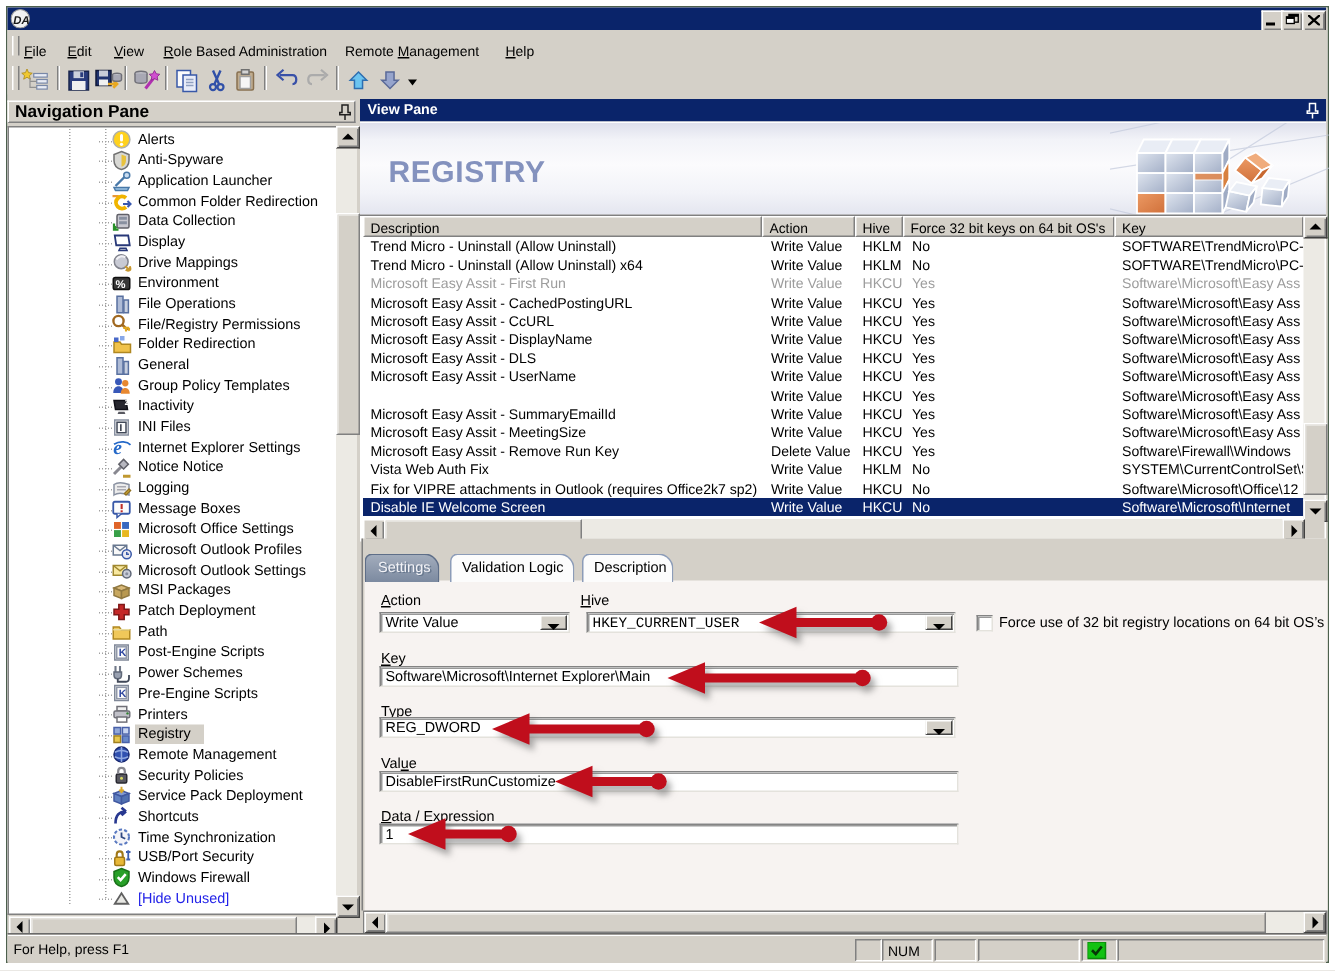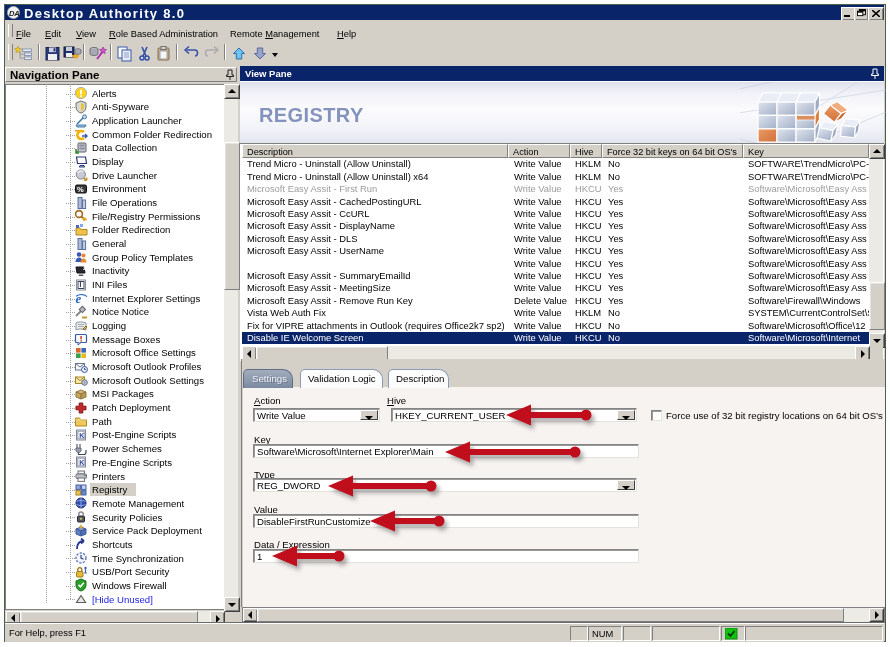"Desktop Authority 8.0" div.abs { html: <div>Desktop Authority 8.0</div> -> none }
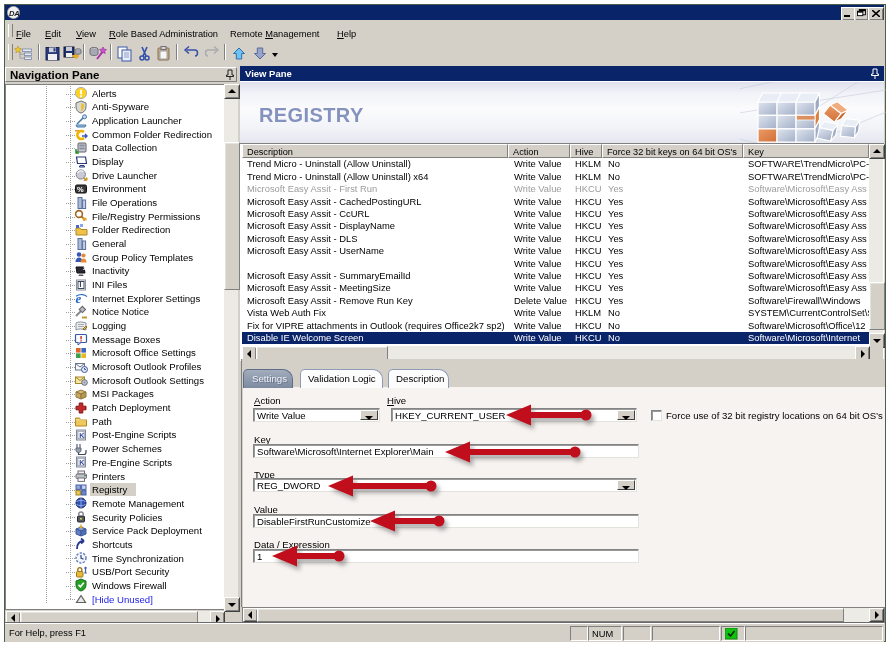"Drive Launcher" div.abs { text: Launcher -> Mappings }
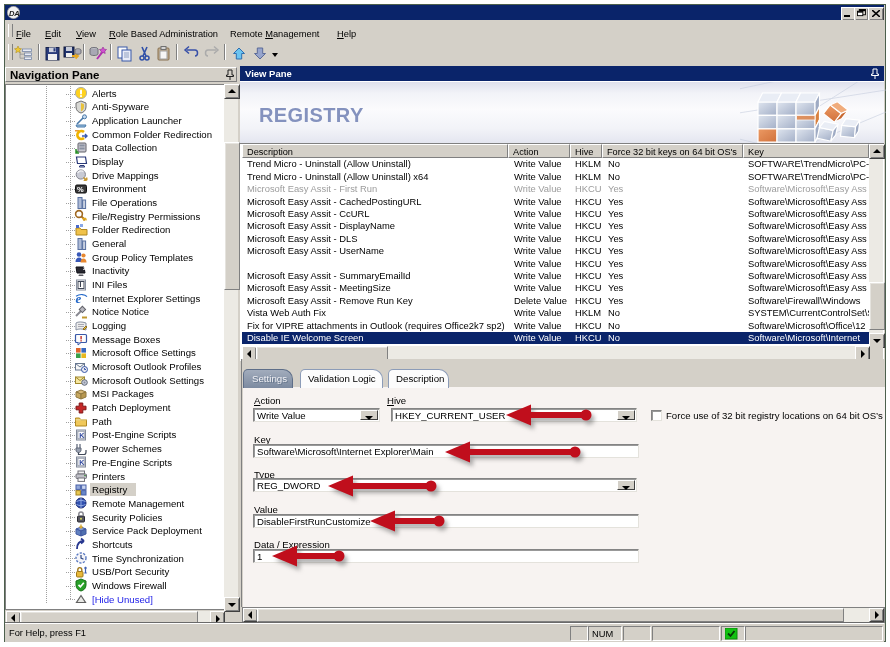"HKEY_CURRENT_USER" div.abs { font-family: none -> Liberation Mono, monospace }
